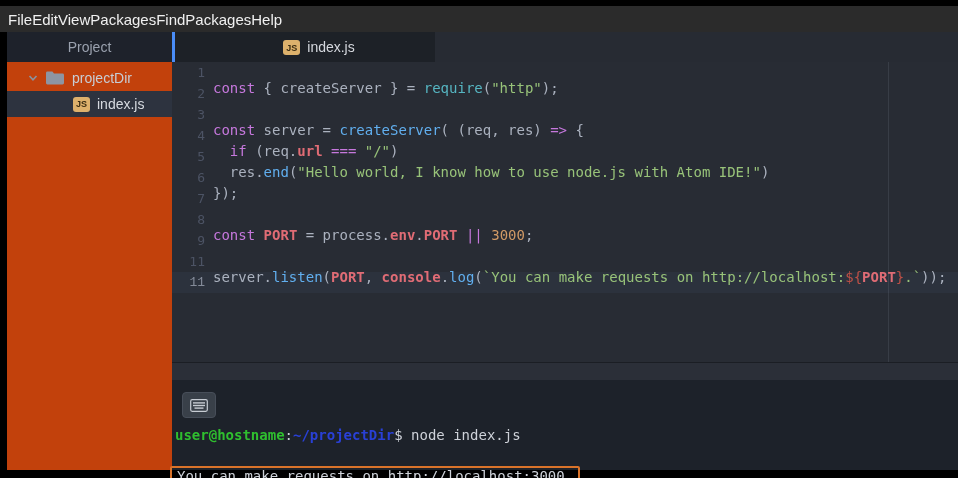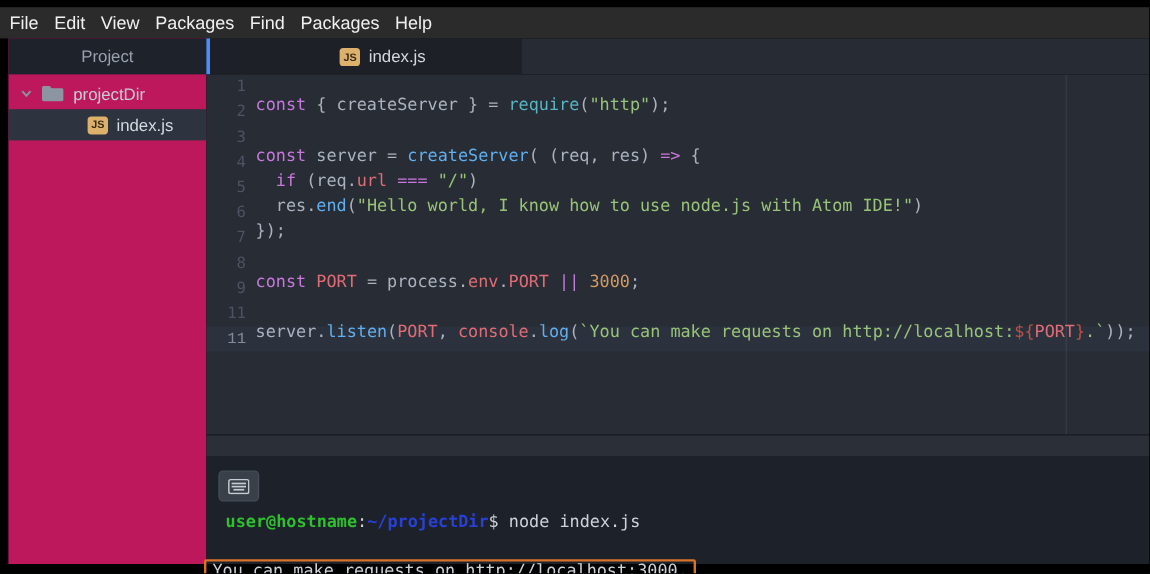"File" .menubar { gap: 13px -> none }
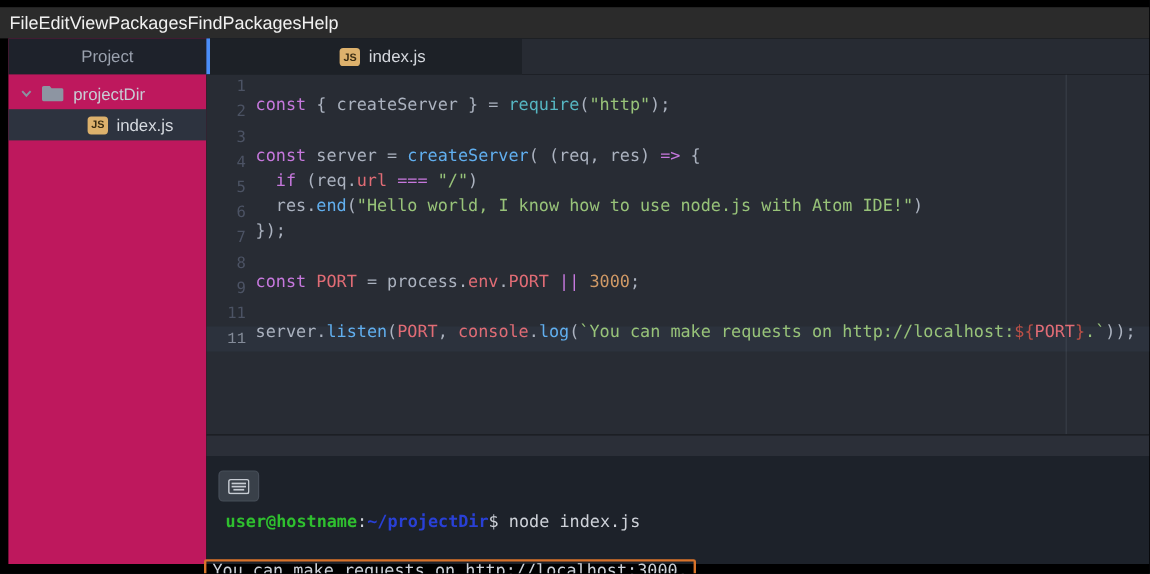"Project" .sidebar { background: #be185d -> #c2410c }
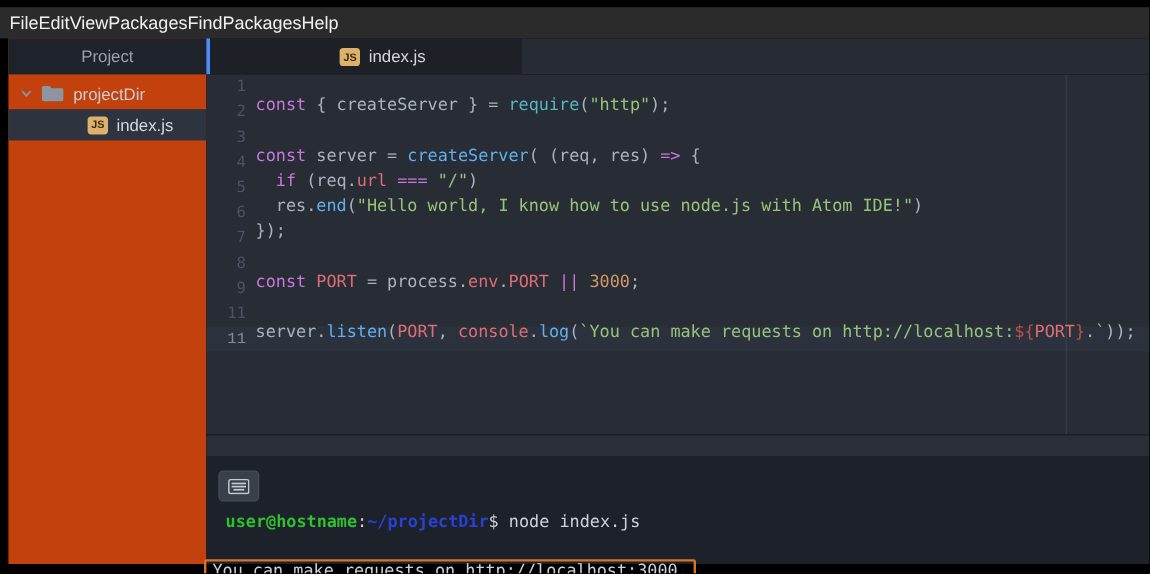"projectDir" .tree-row.folder { padding-left: 10px -> 21px }
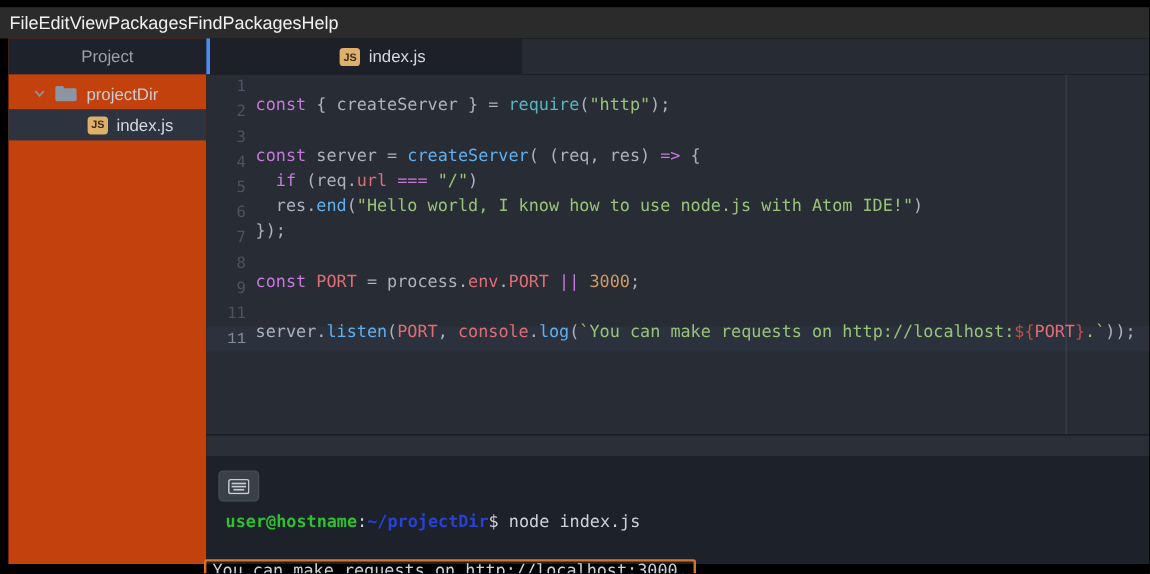"url" .t-r { font-weight: none -> bold }
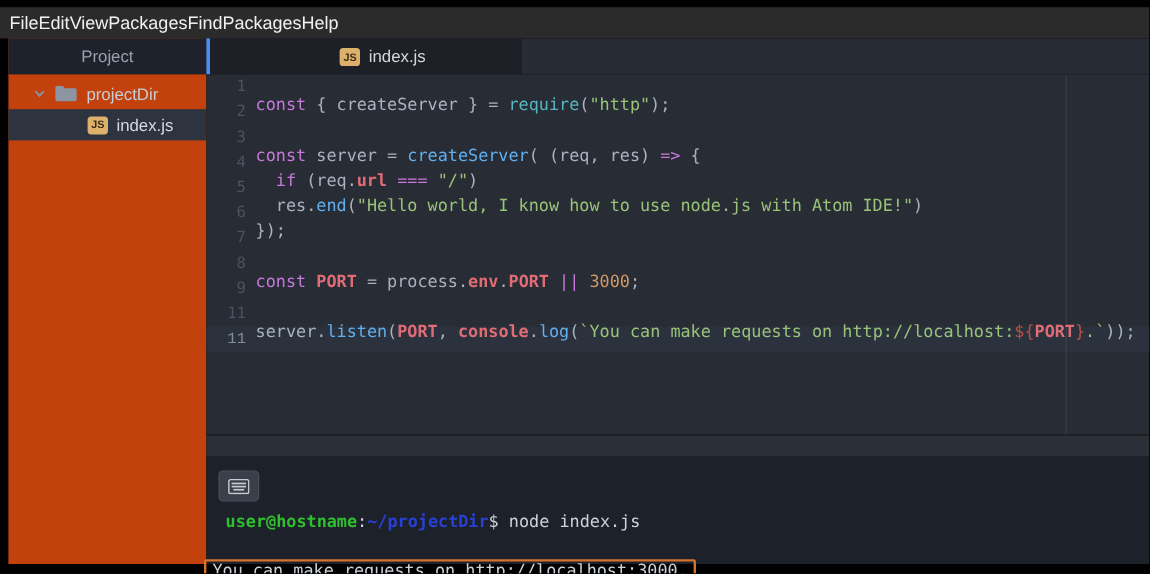"user@hostname:~/projectDir$ node" .term-prompt { left: 16px -> 3px }
